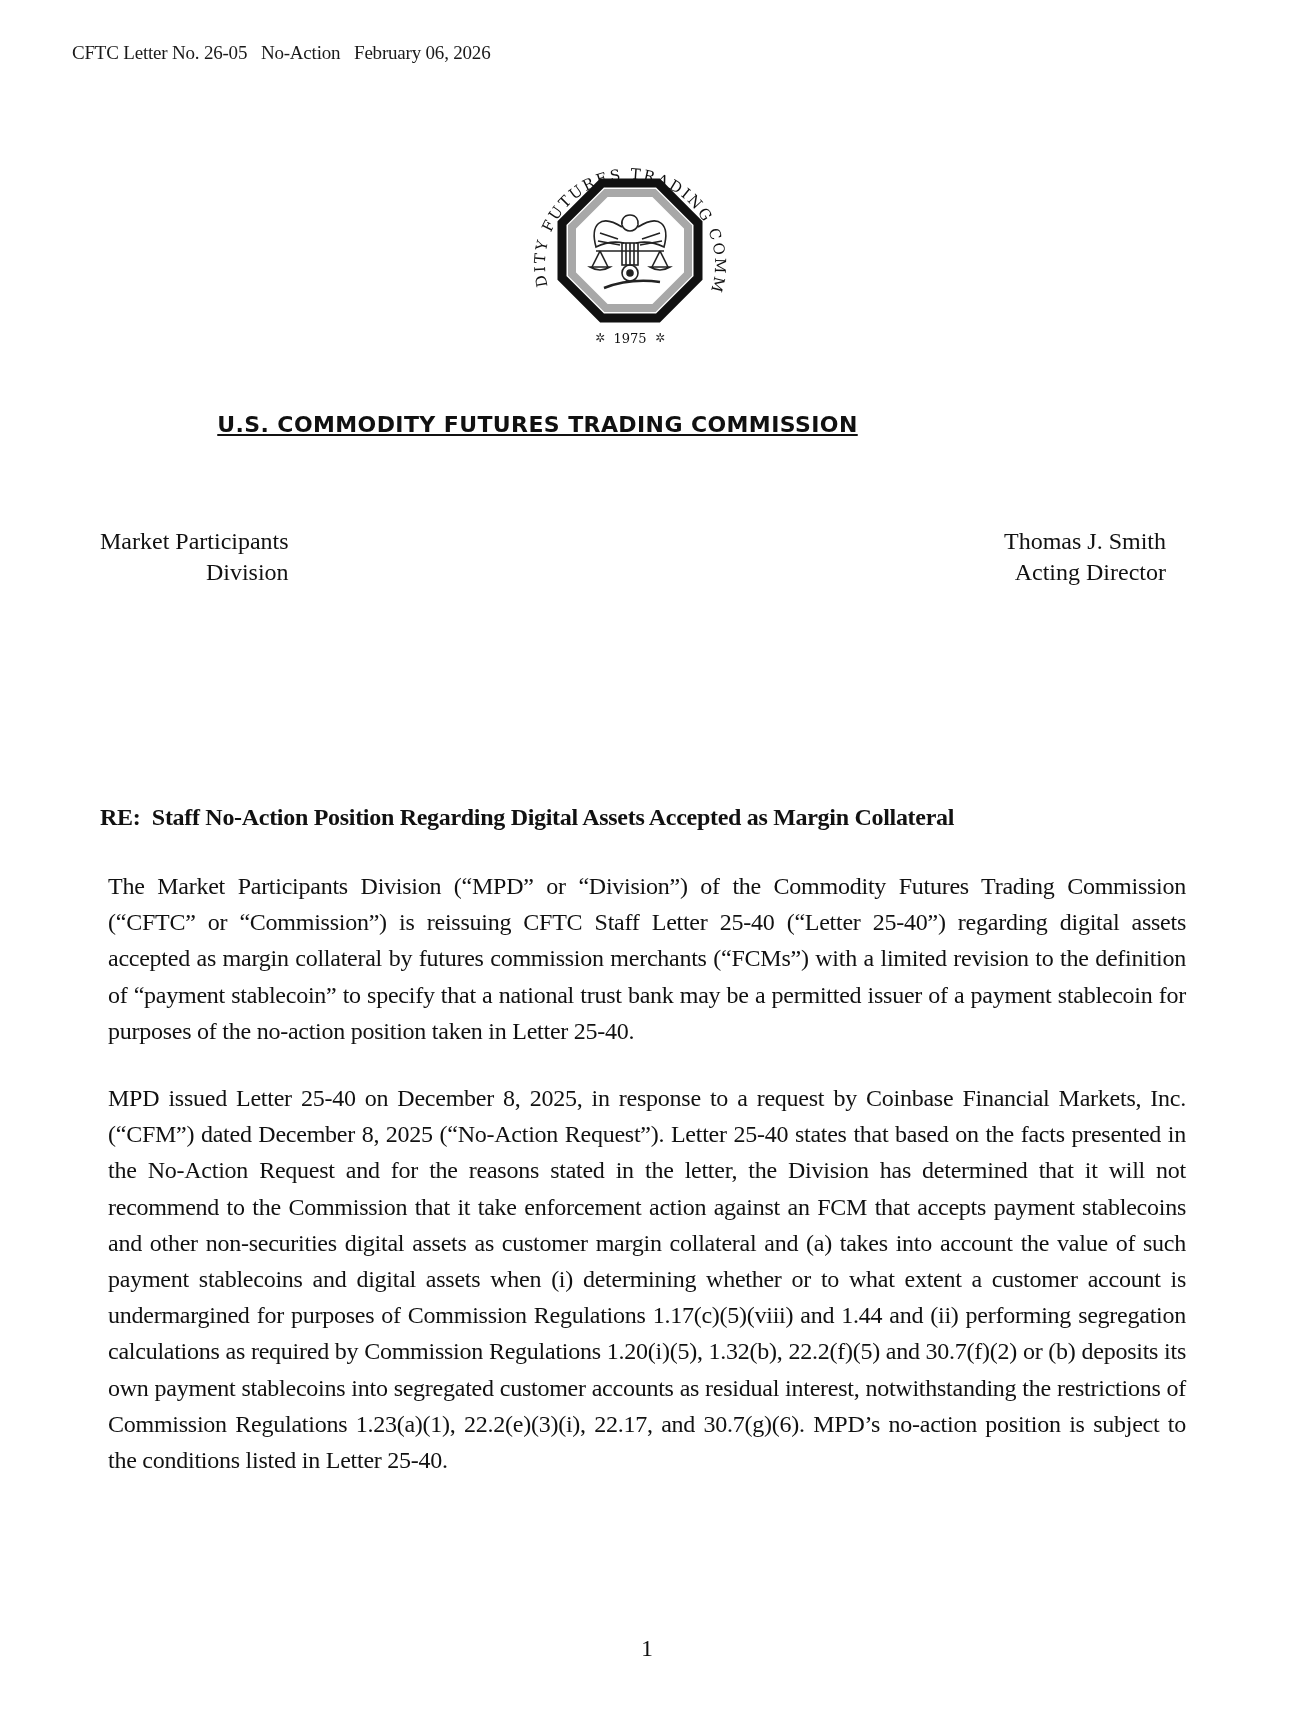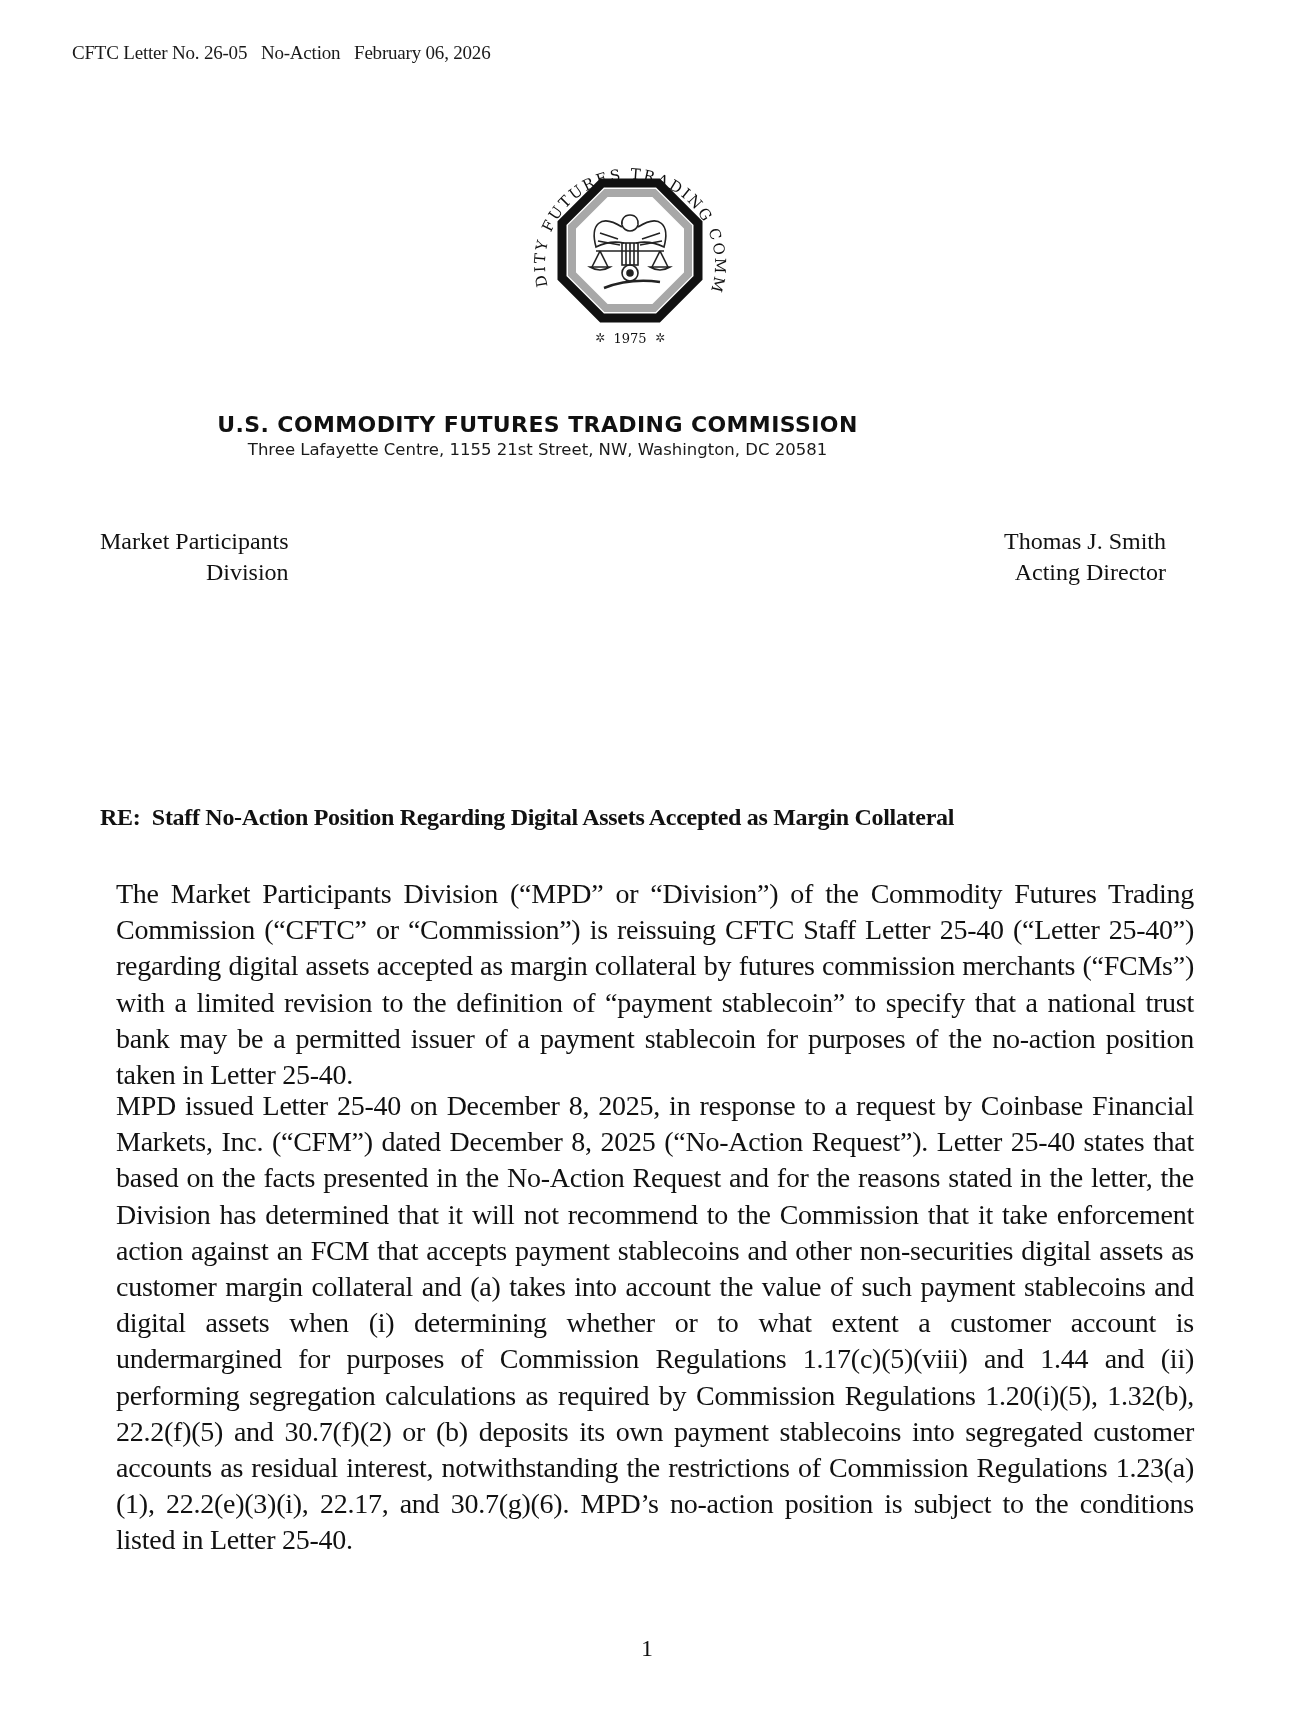"U.S. COMMODITY FUTURES TRADING" .agency { text-decoration: none -> underline }
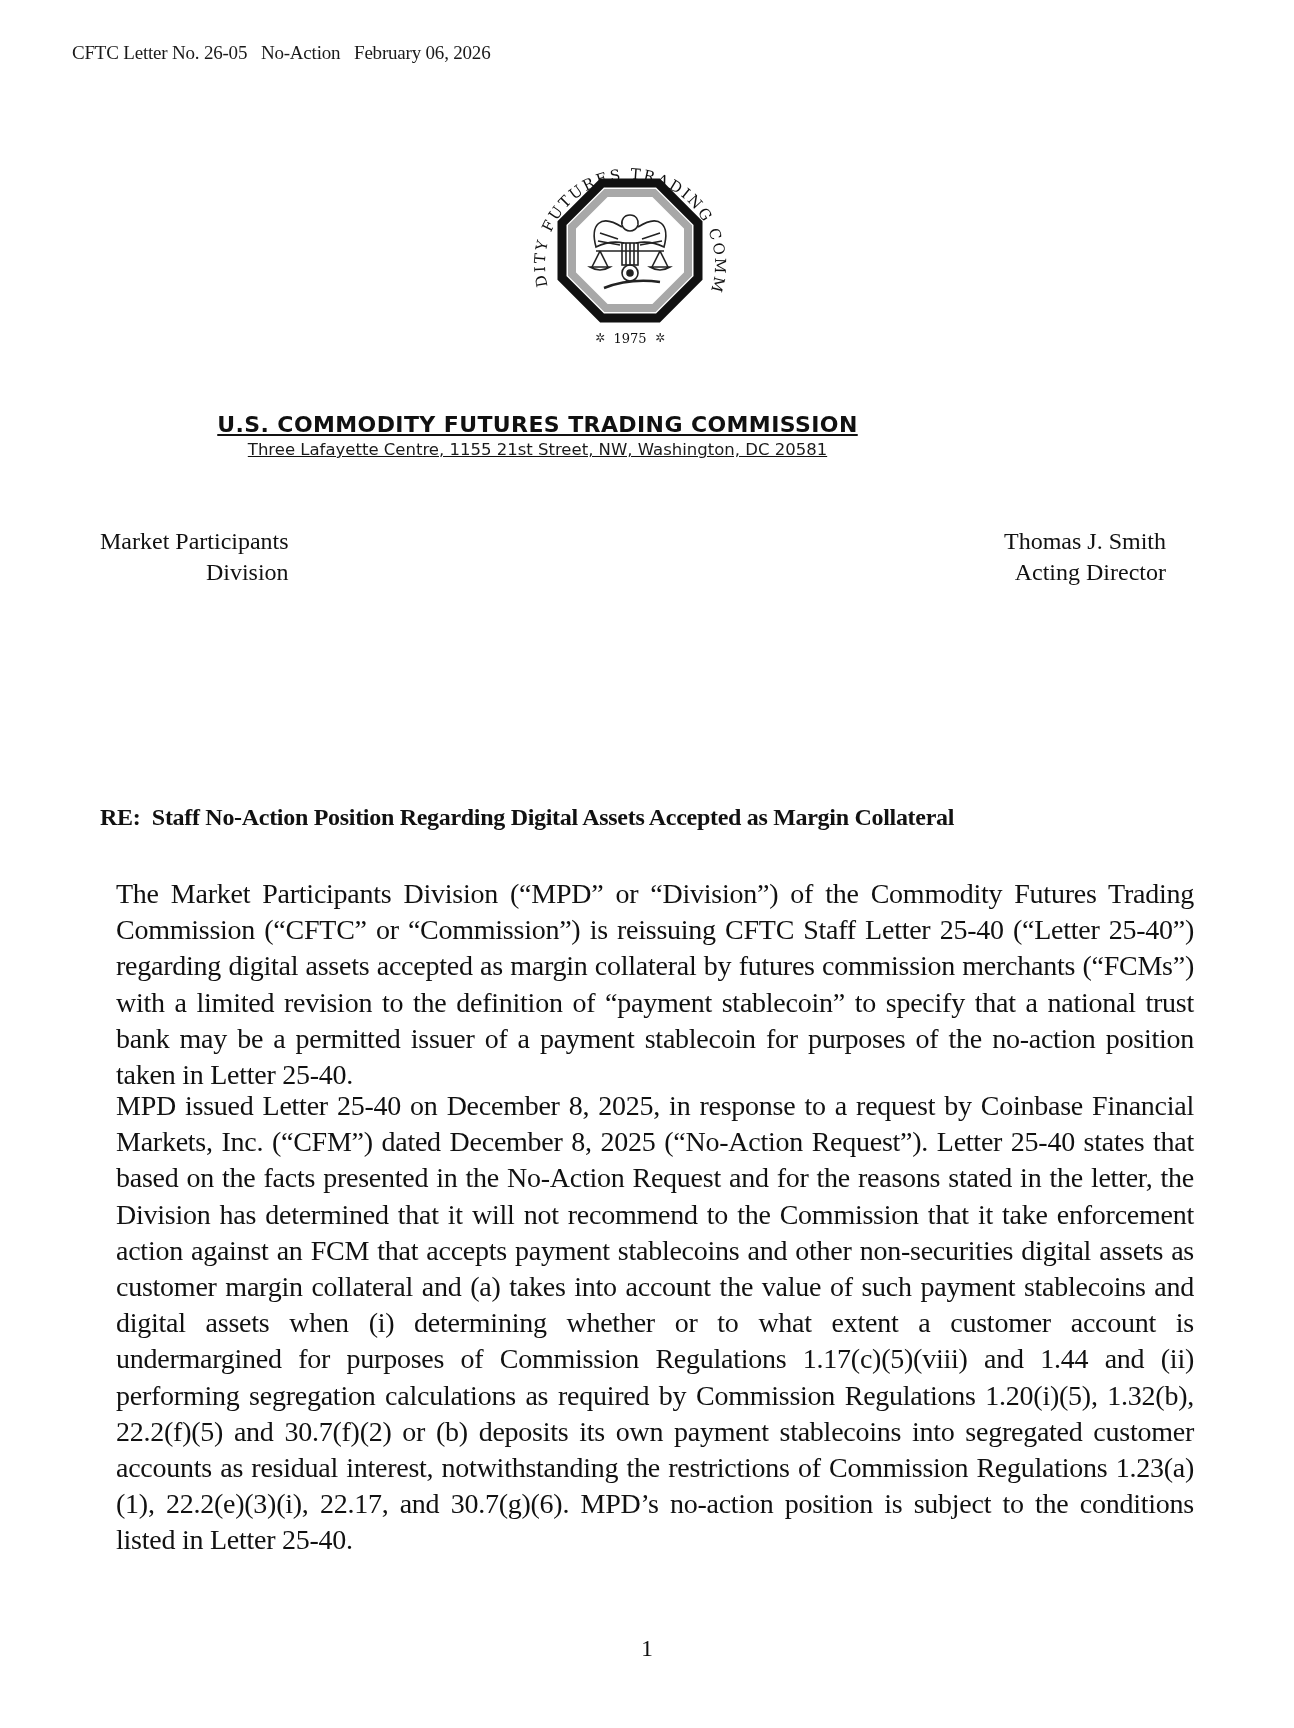"Three Lafayette Centre, 1155 21st" div.agency-address { html: <div>Three Lafayette Centre, 1155 21st Street, NW, Washington, DC 20581</div> -> none }
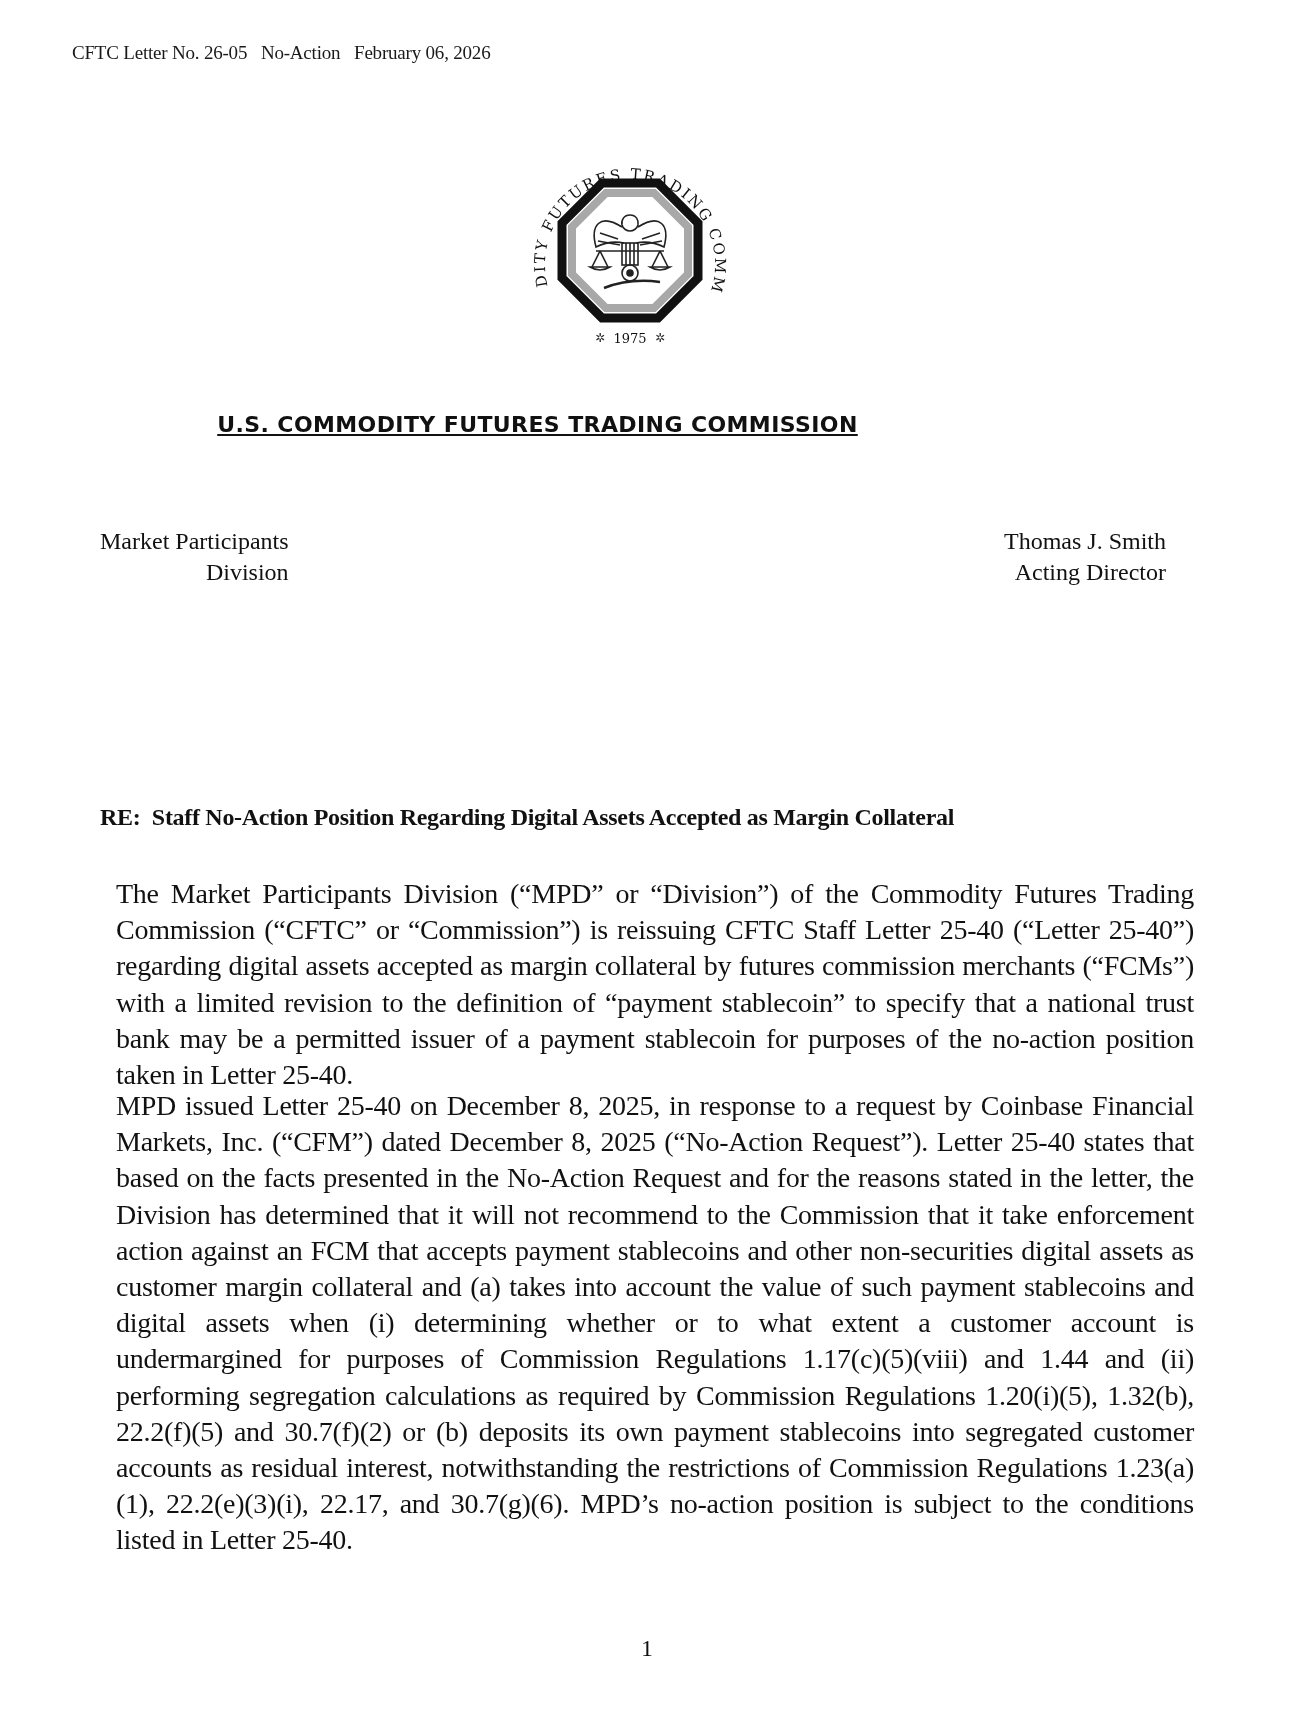"The Market Participants Division (“MPD”" .para { font-size: 28px -> 24px; margin: 16px -> 8px }
